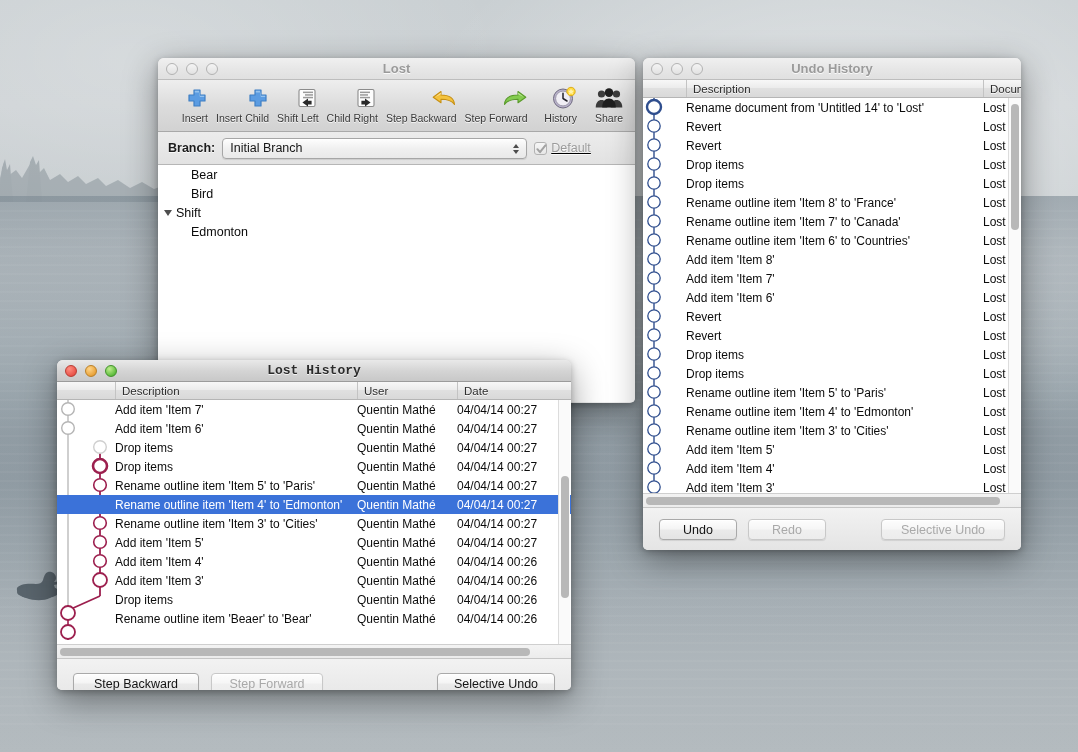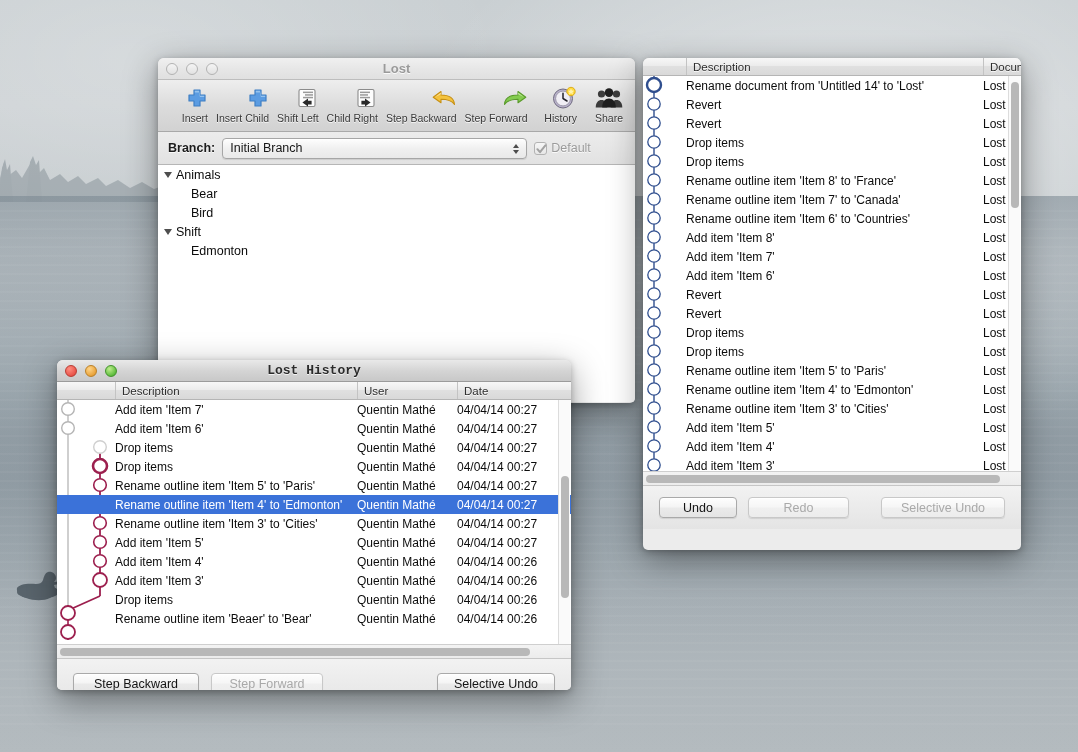"Undo History" div.titlebar { html: none -> <div> <div> <span></span> <span></span> <span></span> </div> <div>Undo History</div> </div> }
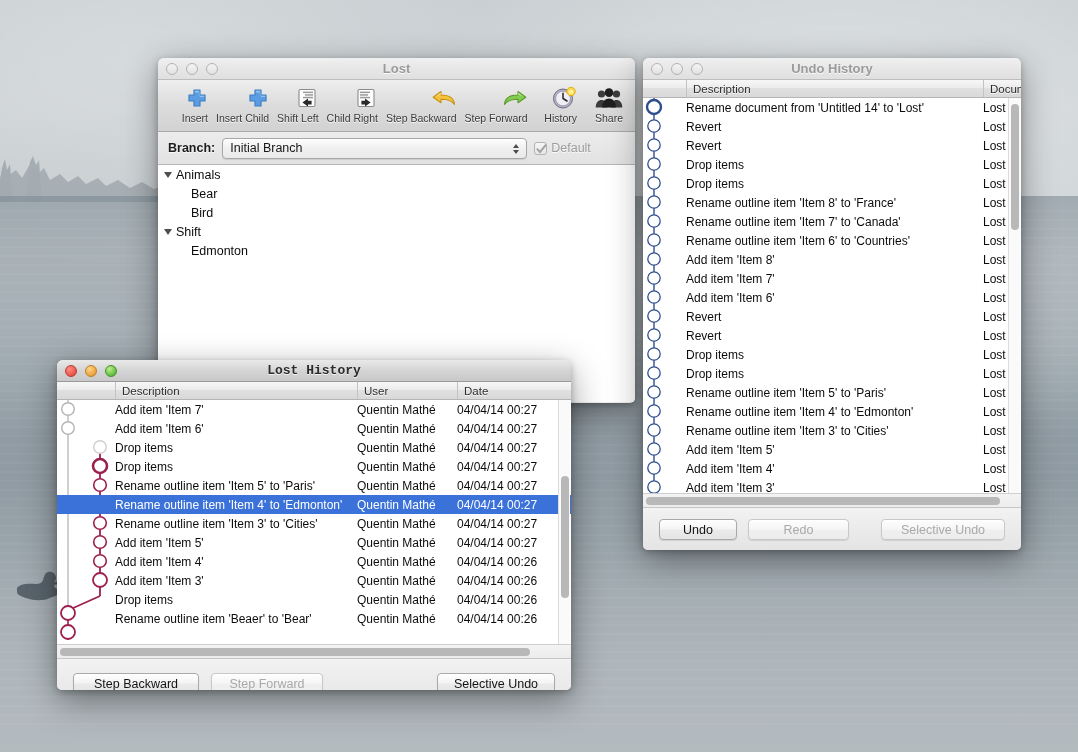"Default" #default-wrap { text-decoration: none -> underline }
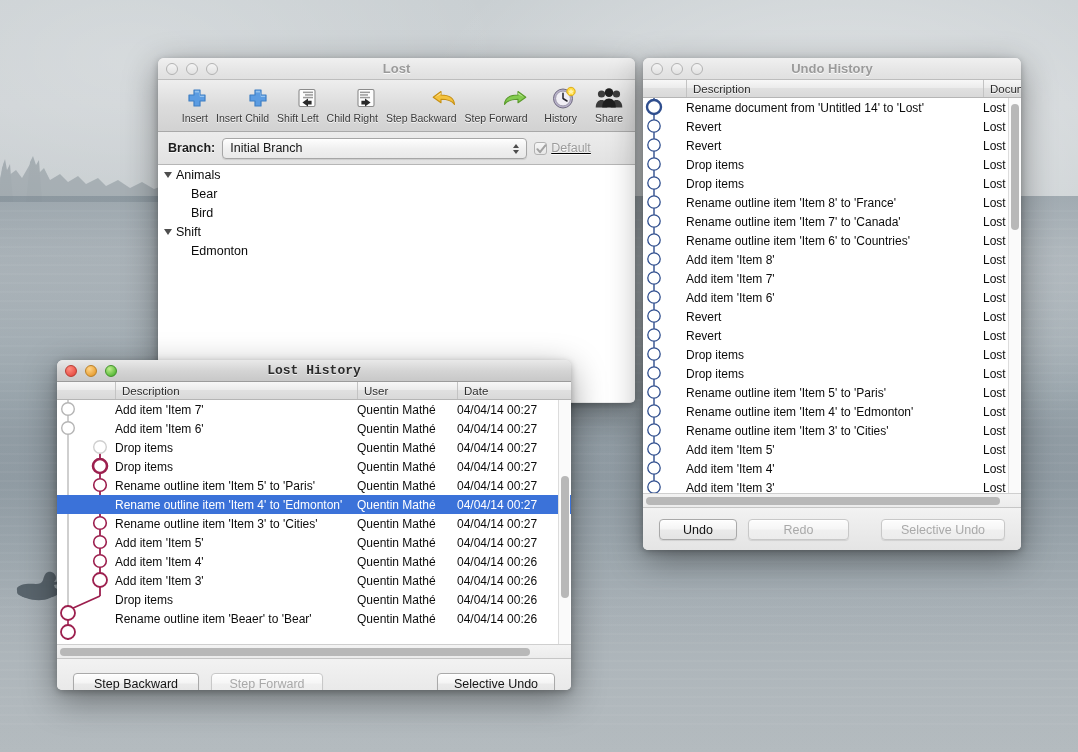"Animals" div.ol-row { html: <div> <span></span> <span>Animals</span> </div> -> none }
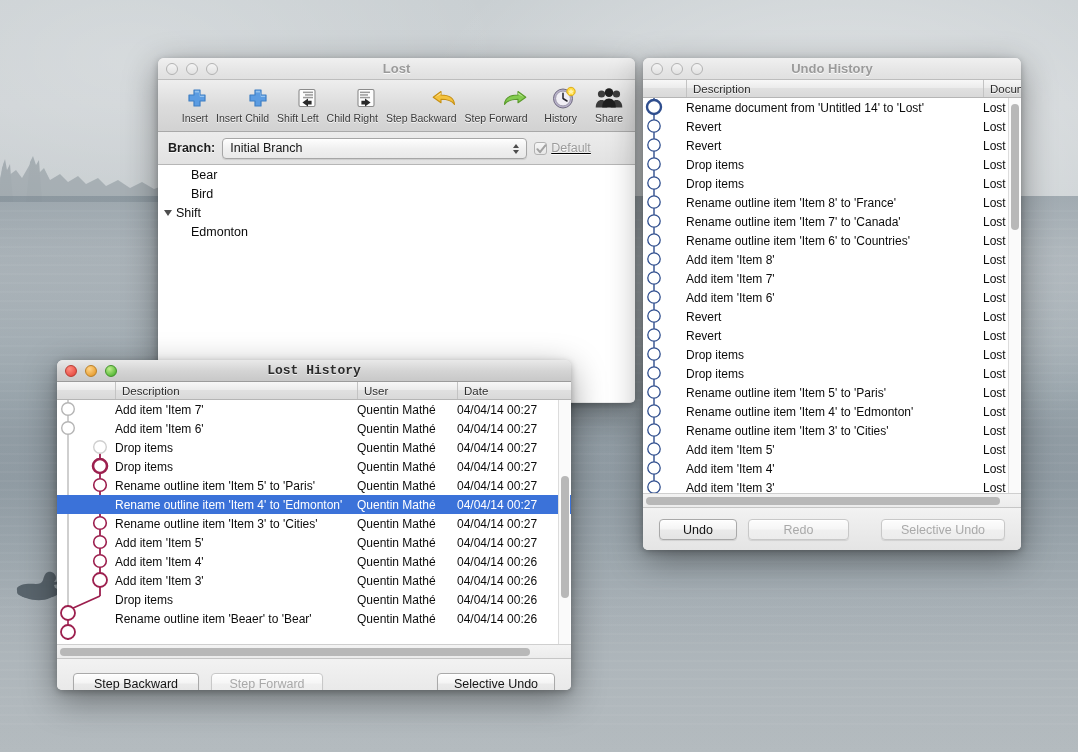"Redo" div.mbtn { width: 101px -> 78px }
